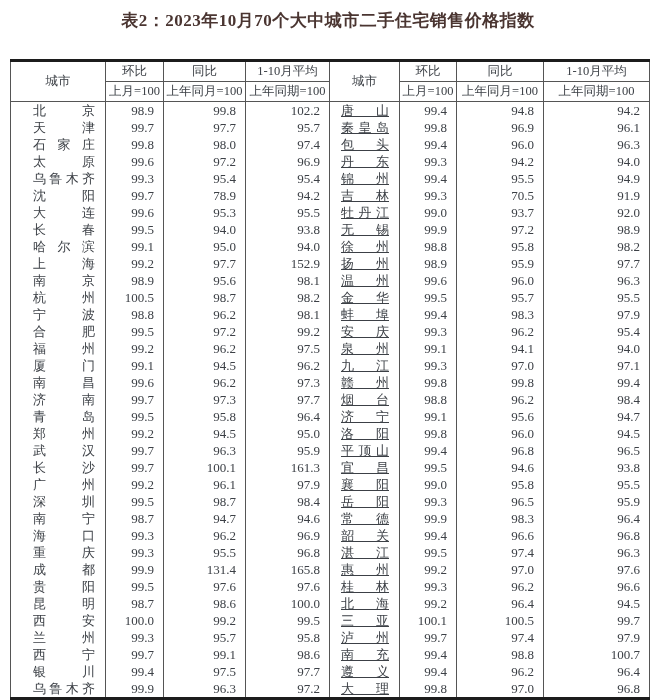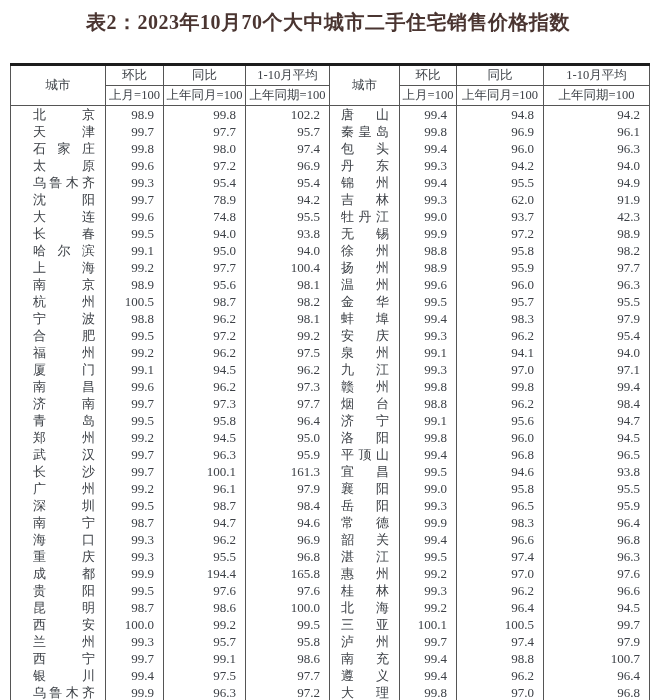"表2：2023年10月70个大中城市二手住宅销售价格指数" .title { font-size: 20px -> 17px }
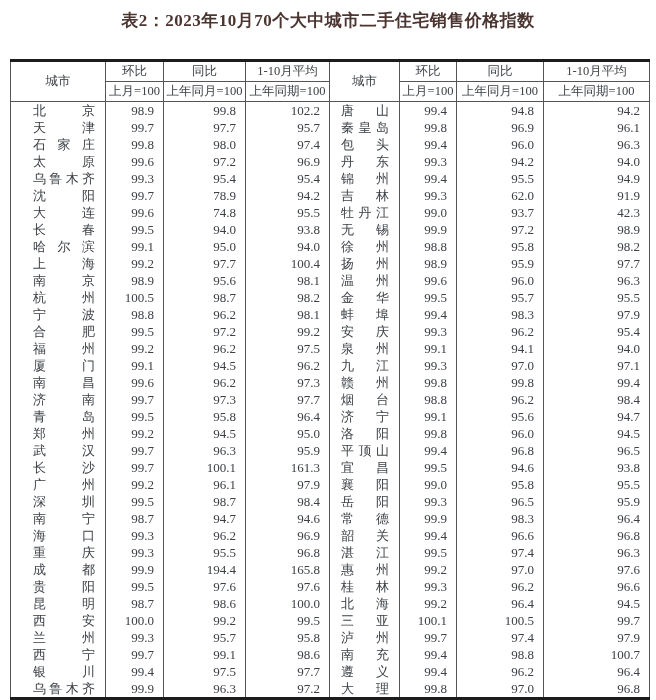"唐山" td.city-r { text-decoration: none -> underline }
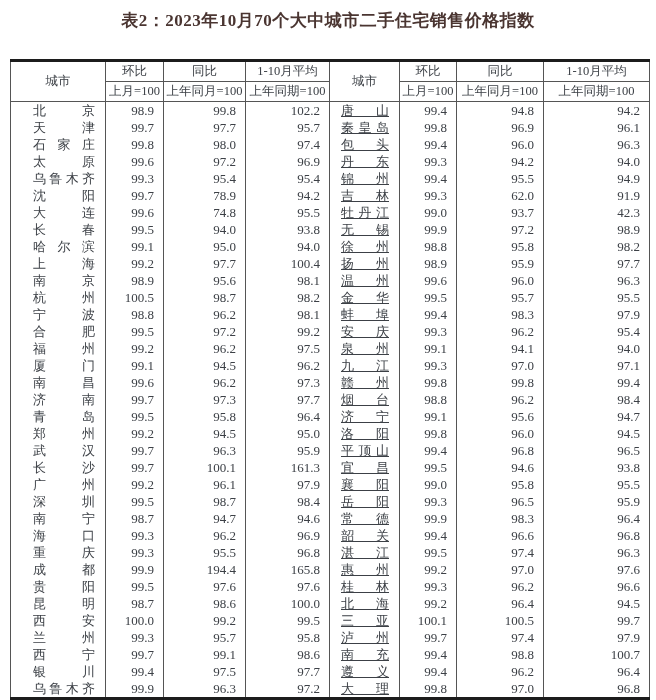"62.0" td.num { text: 62.0 -> 70.5 }
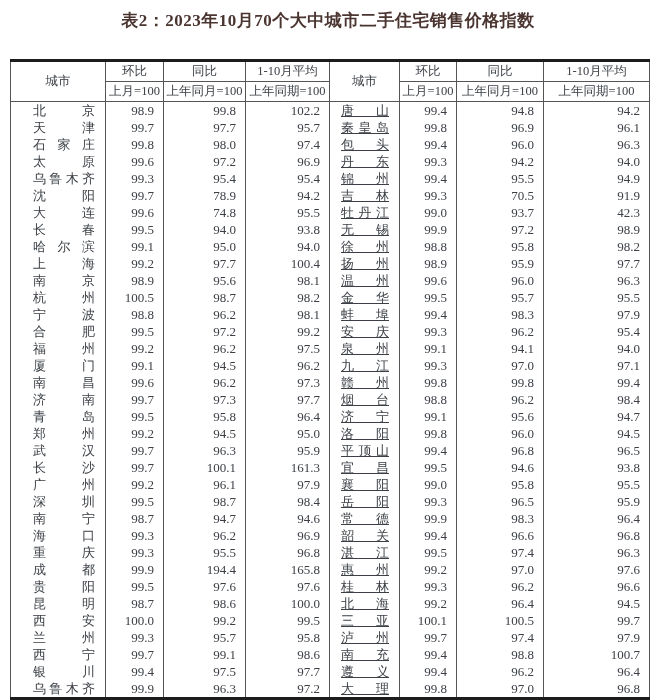"74.8" td.num { text: 74.8 -> 95.3 }
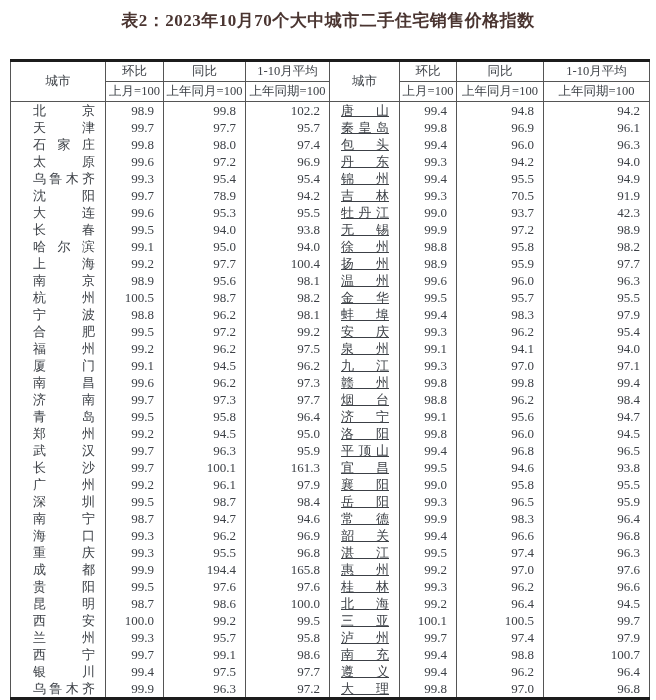"42.3" td.num { text: 42.3 -> 92.0 }
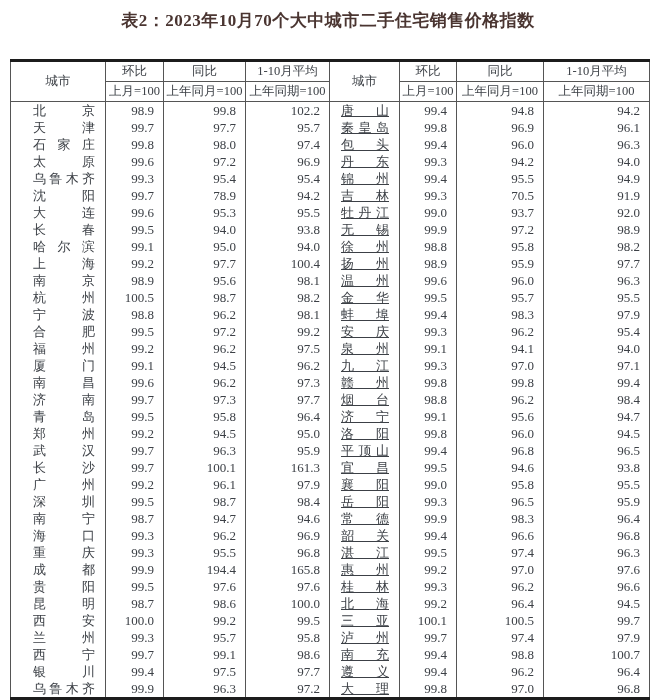"100.4" td.num { text: 100.4 -> 152.9 }
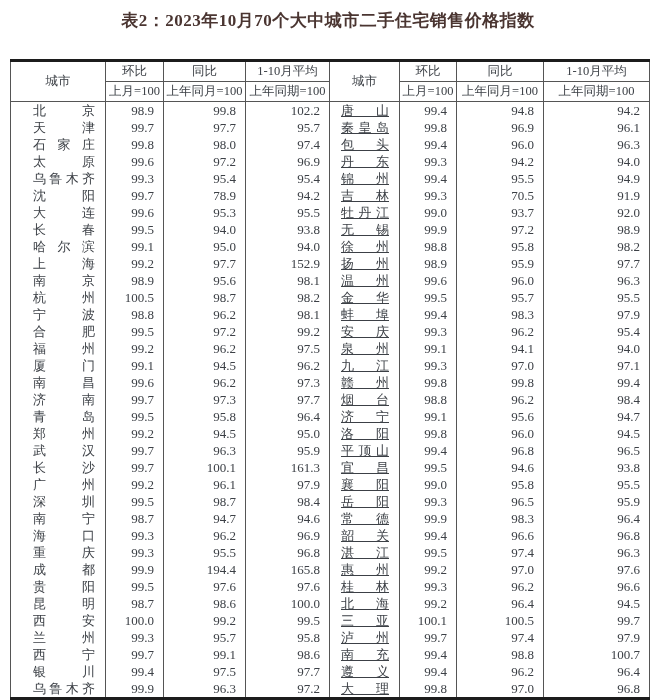"194.4" td.num { text: 194.4 -> 131.4 }
